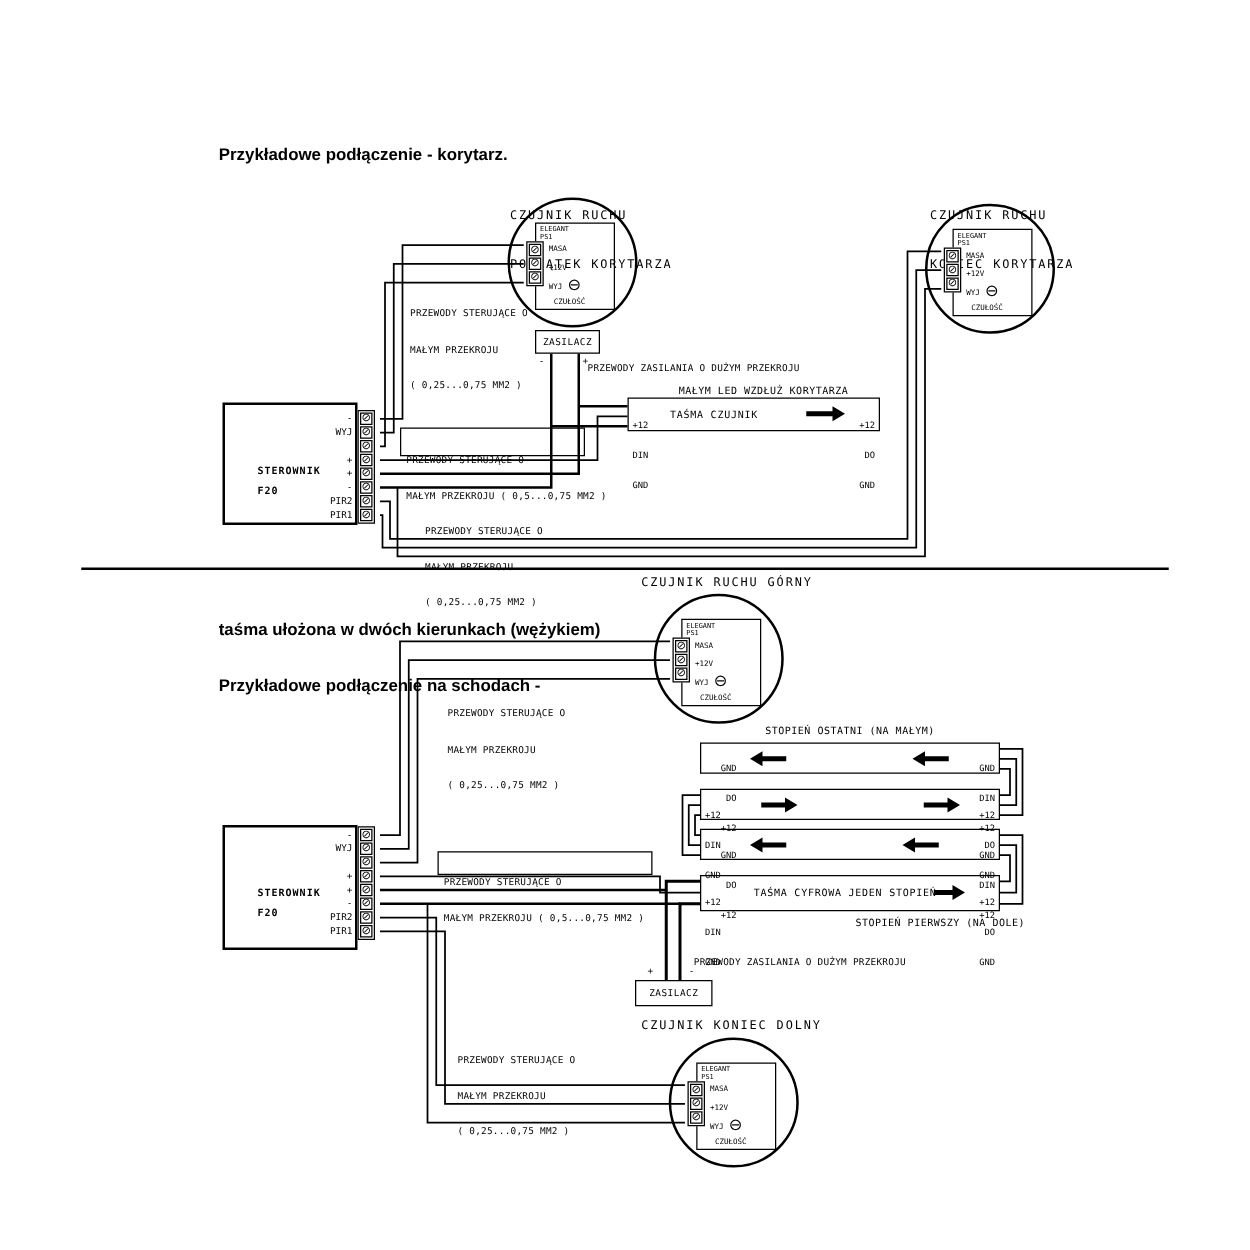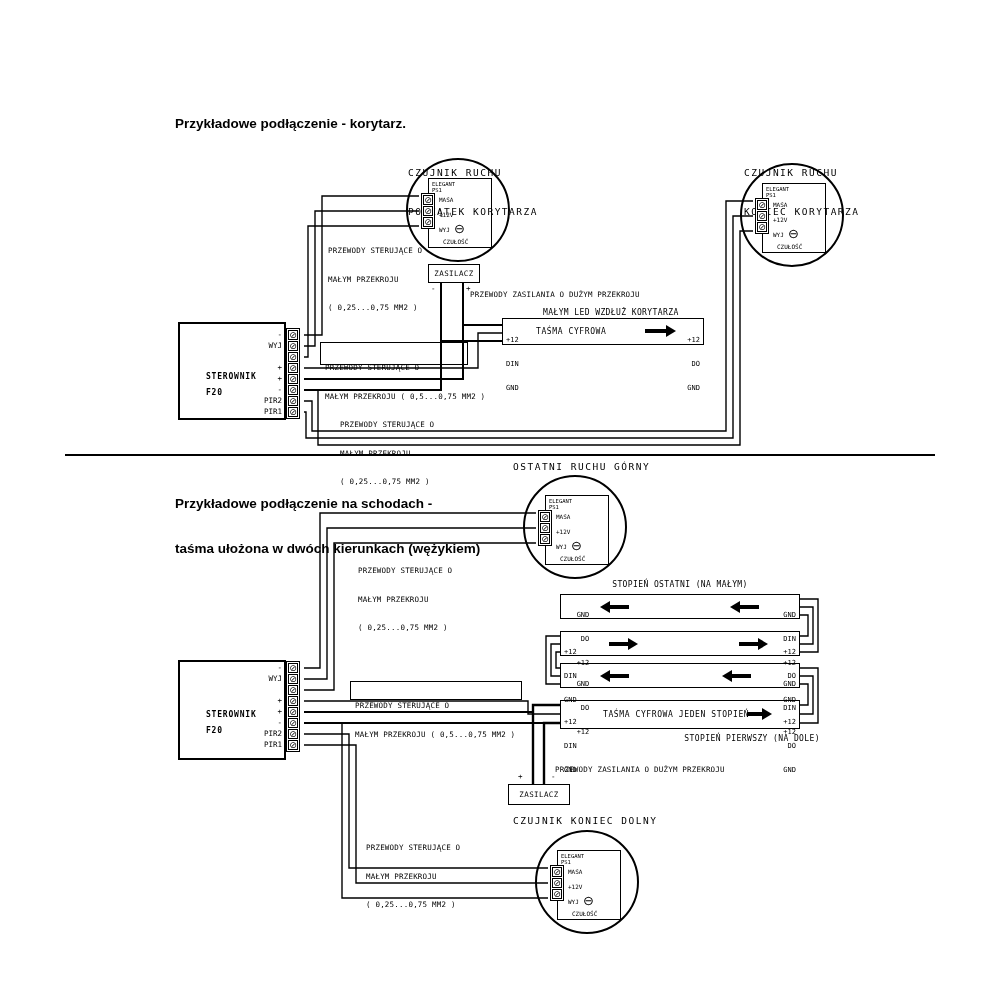"TAŚMA CYFROWA" div.abs { text: CYFROWA -> CZUJNIK }
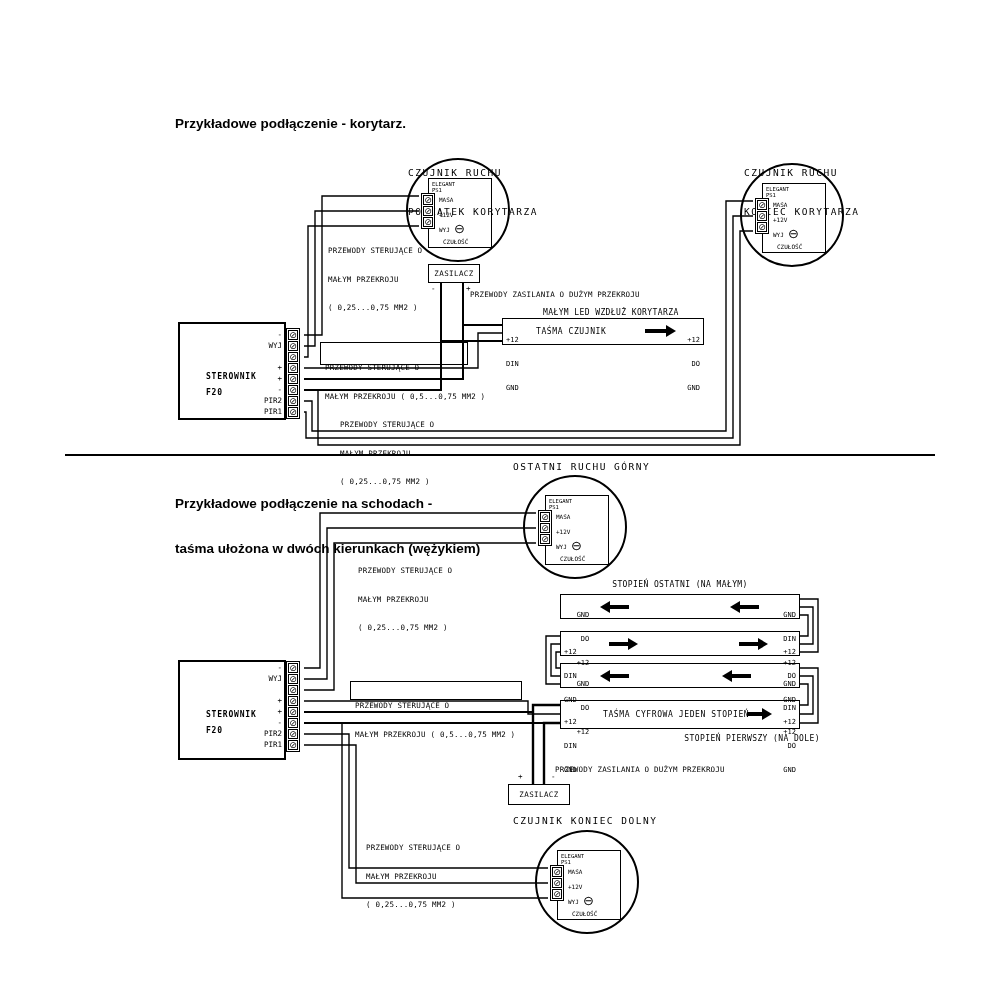"OSTATNI RUCHU GÓRNY" div.abs { text: OSTATNI -> CZUJNIK }
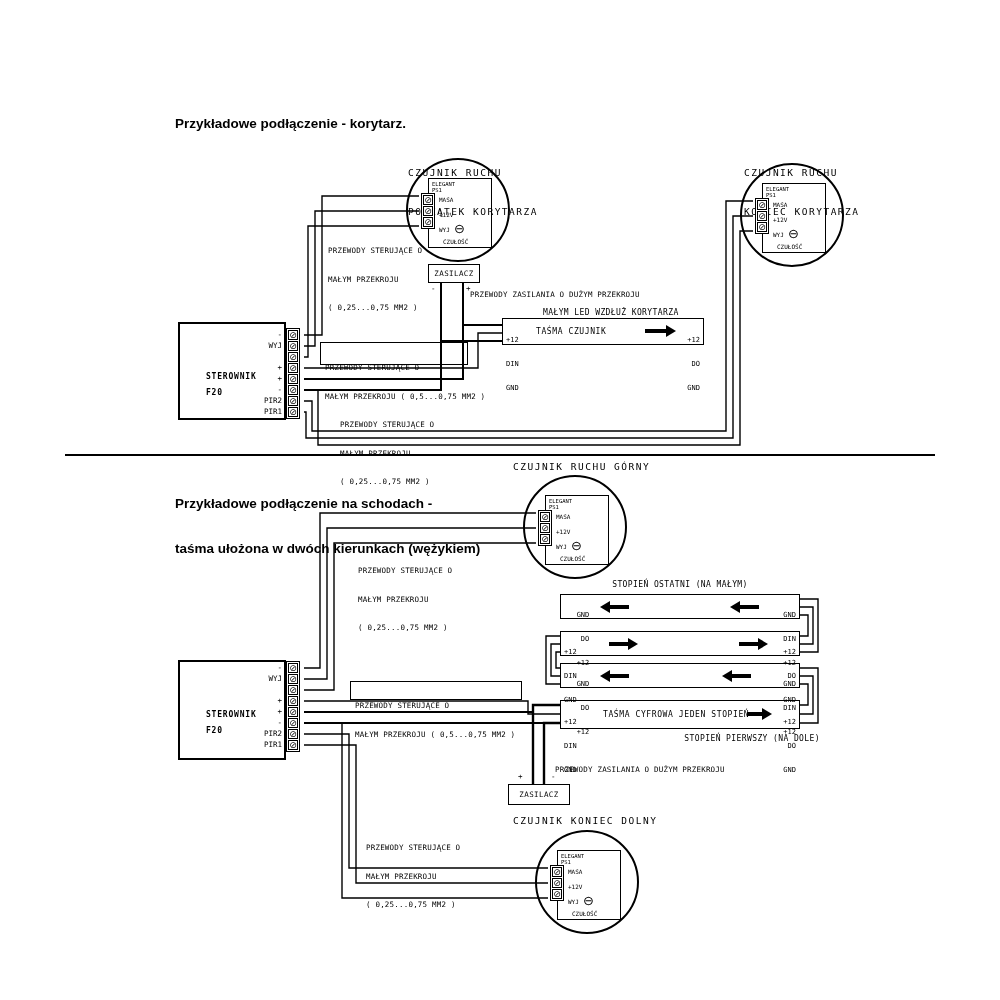"Przykładowe podłączenie na schodach -" div { order: before "taśma ułożona w dwóch kierunkach" -> after "taśma ułożona w dwóch kierunkach" }
